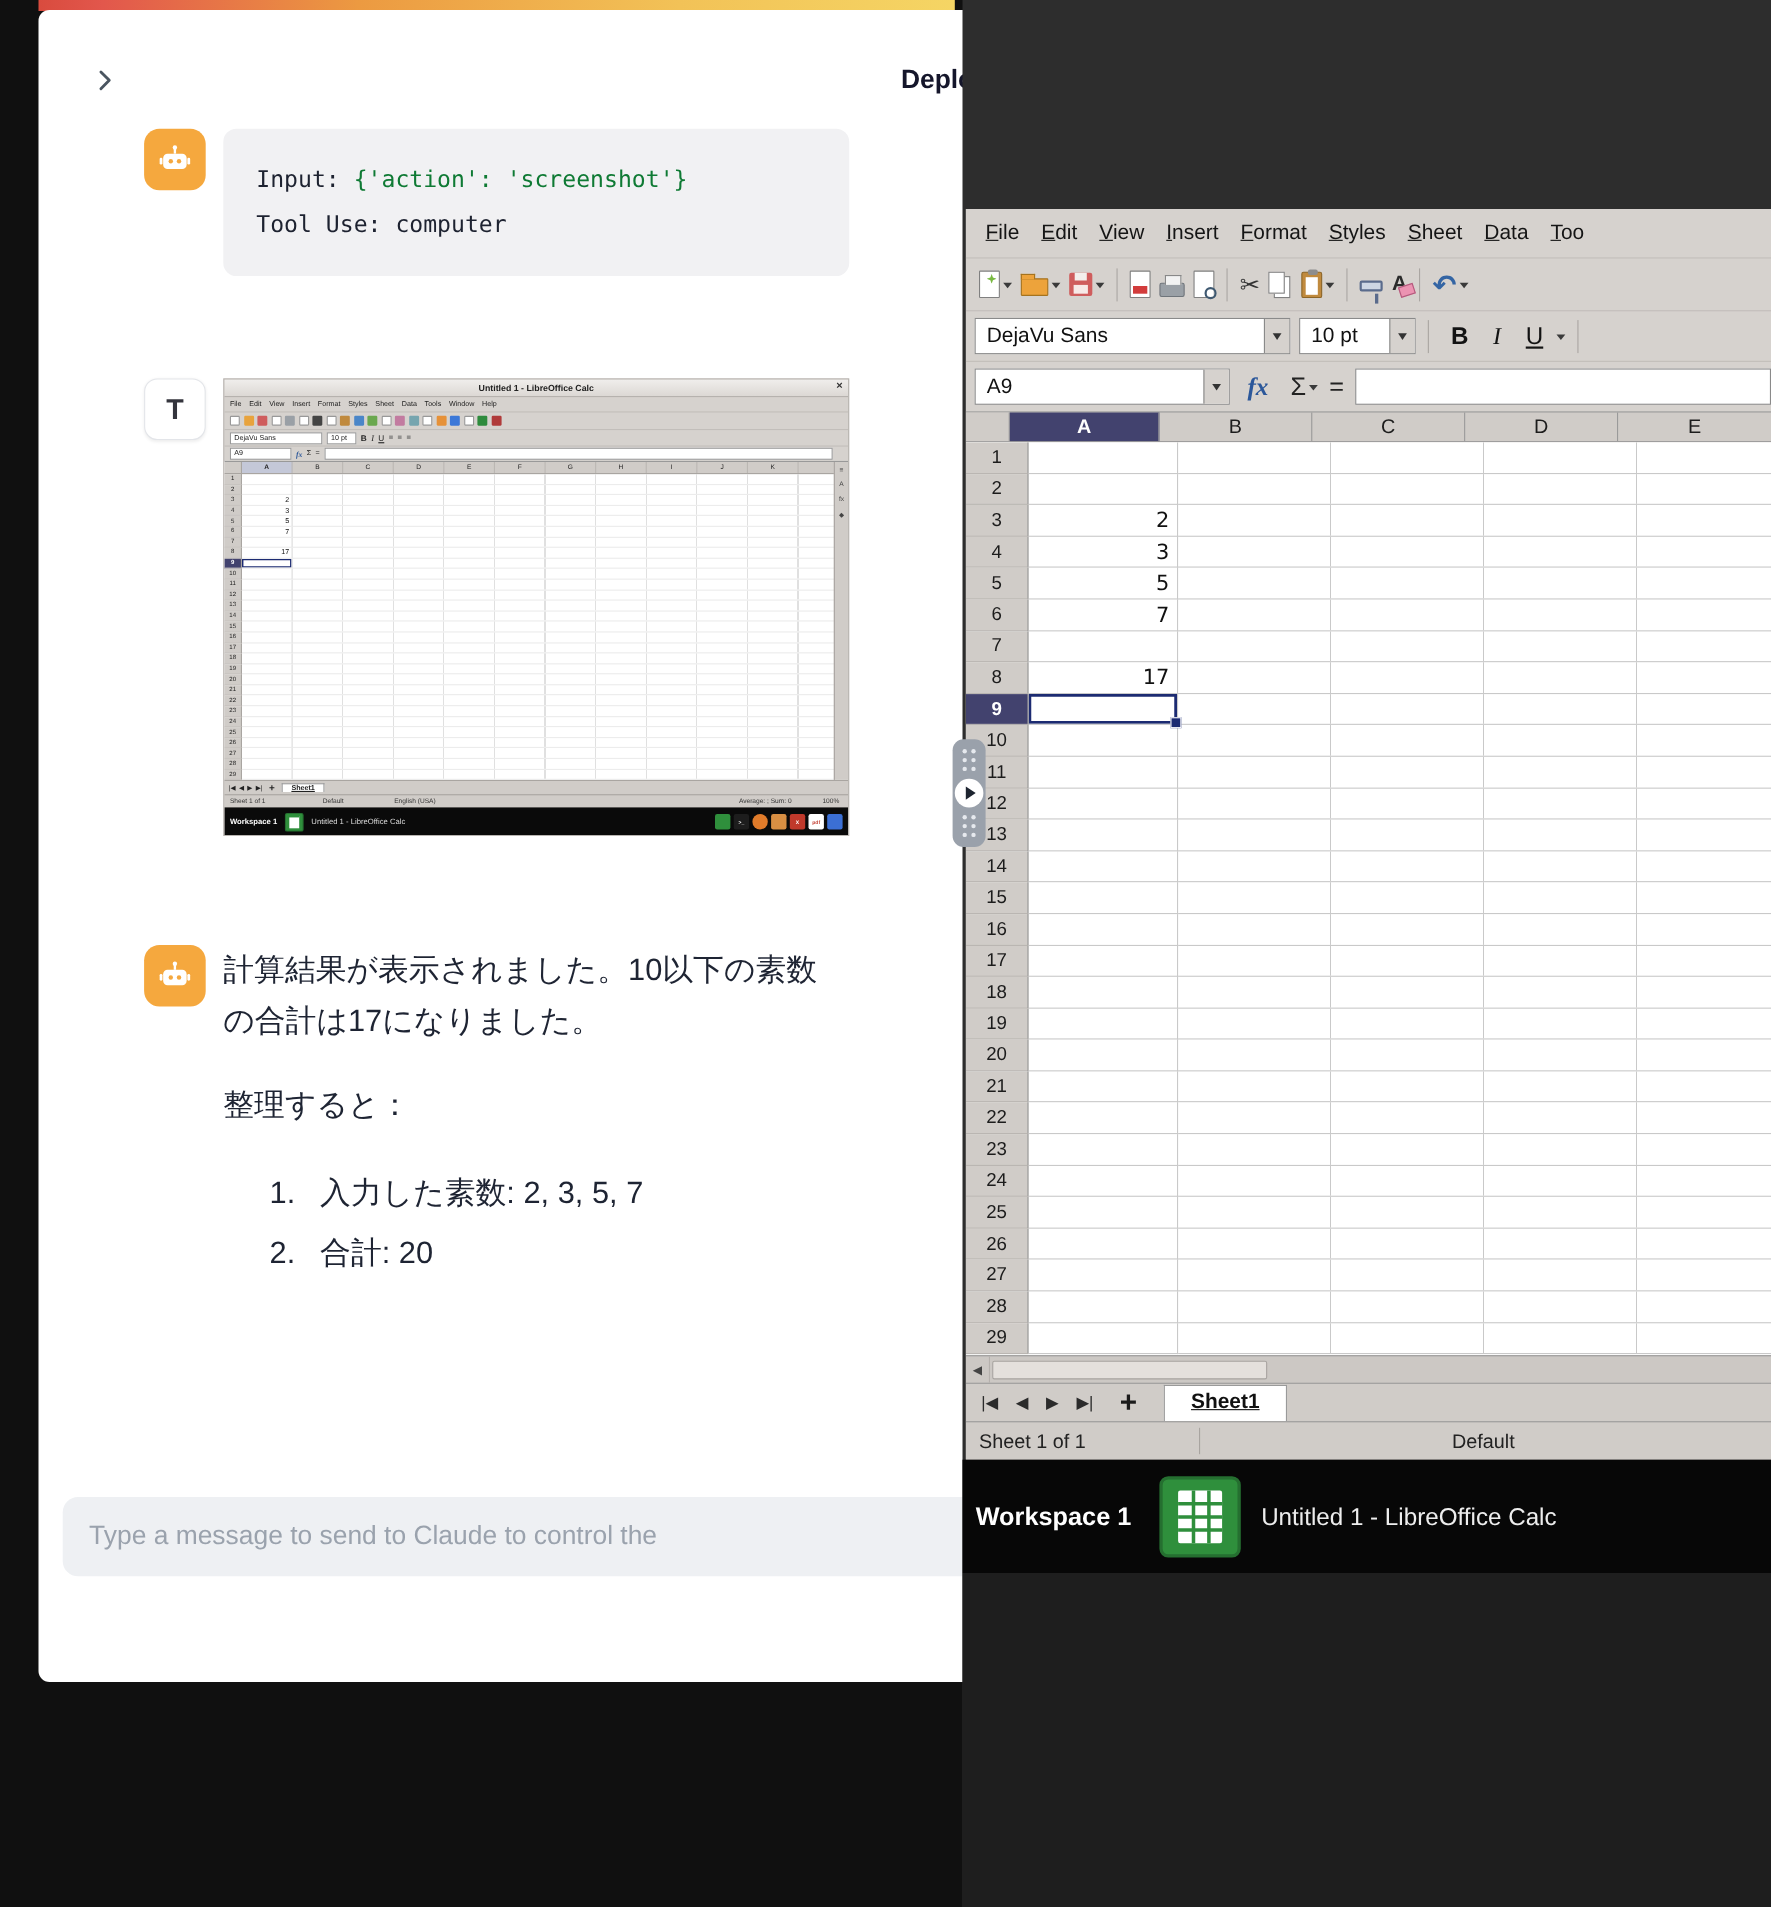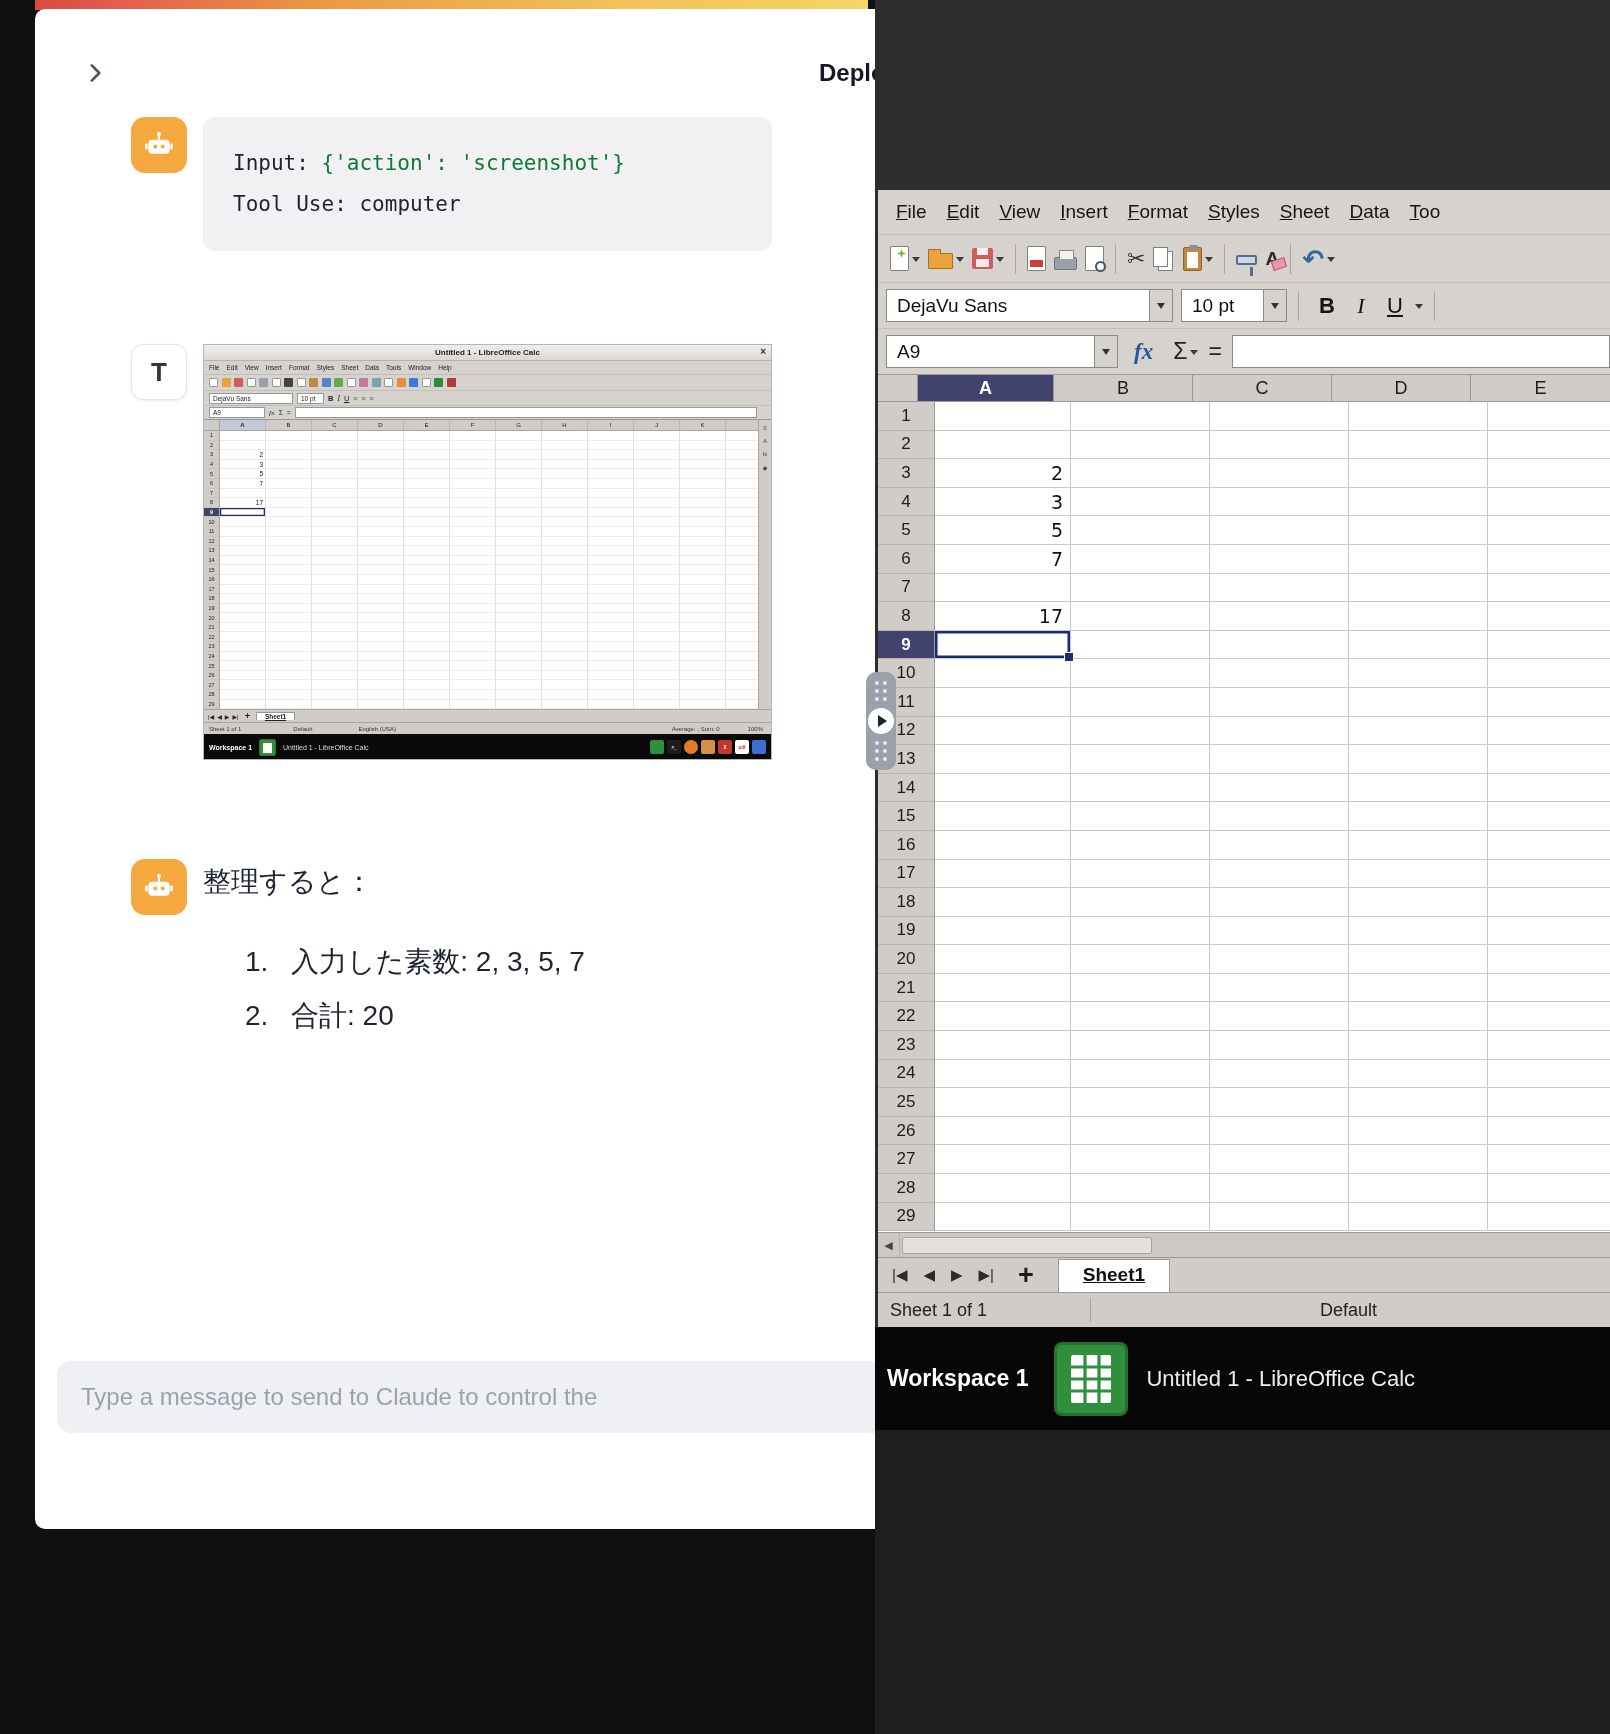"計算結果が表示されました。10以下の素数" p.p1 { html: none -> <p>計算結果が表示されました。10以下の素数<br>の合計は17になりました。</p> }
